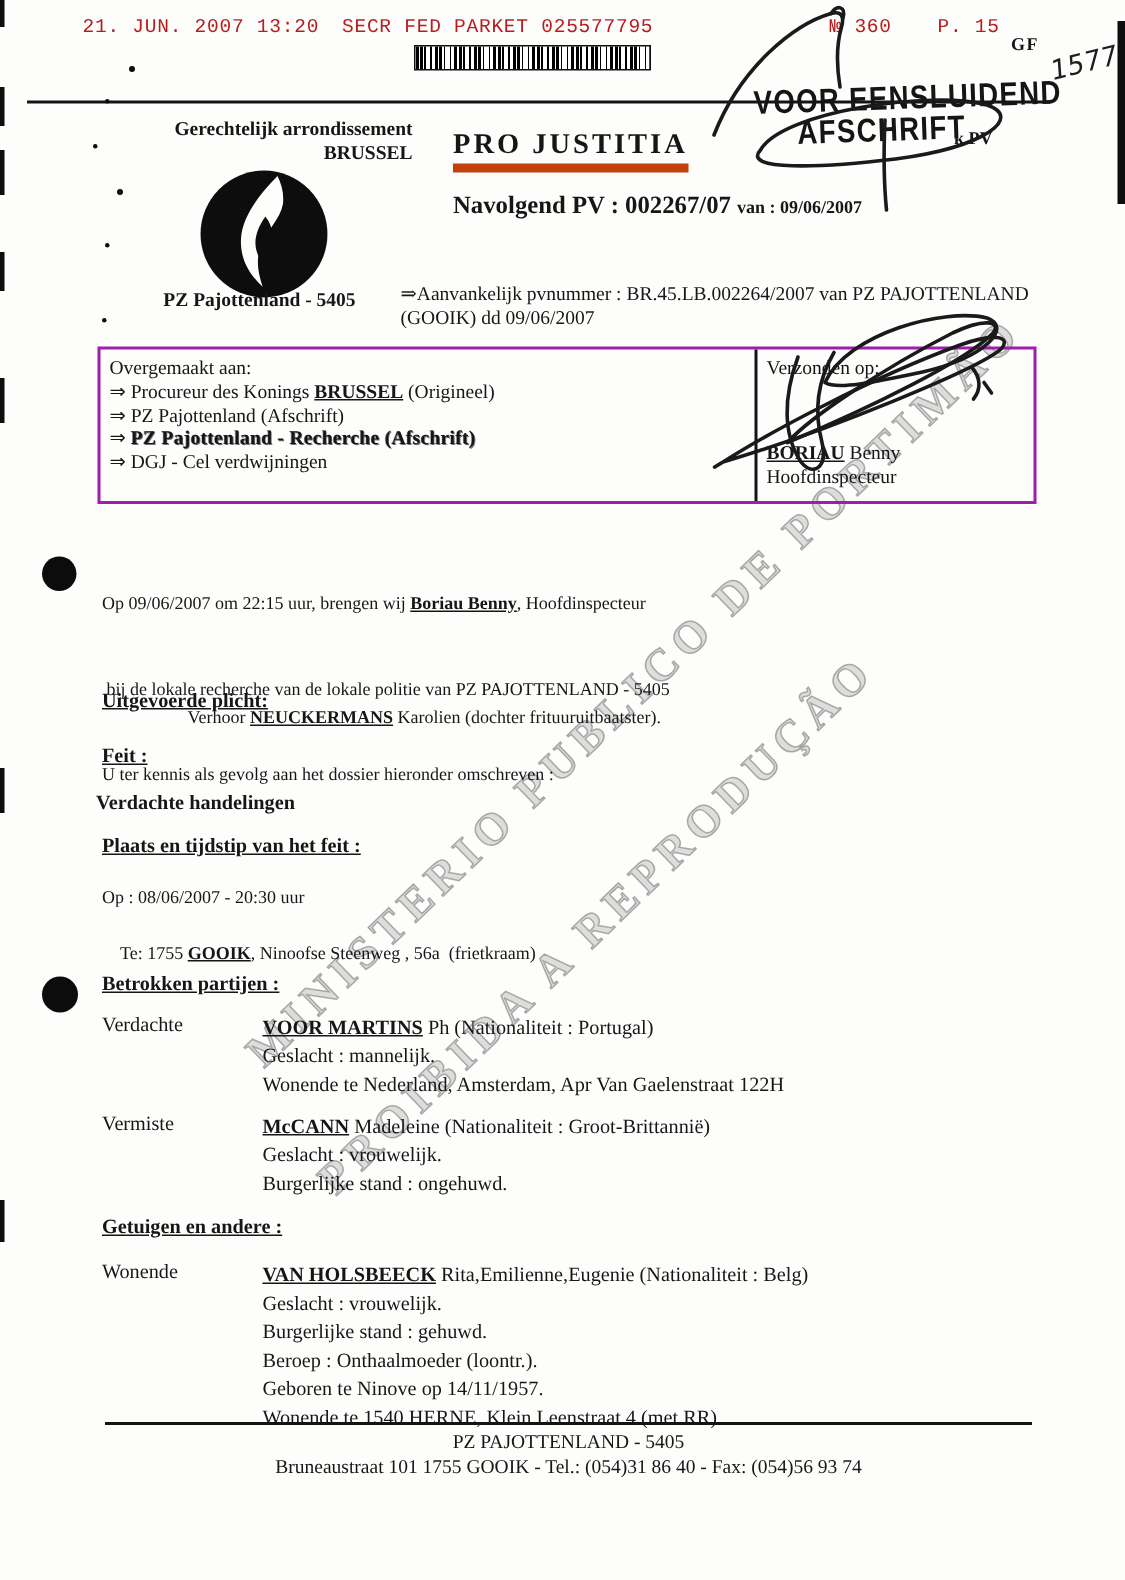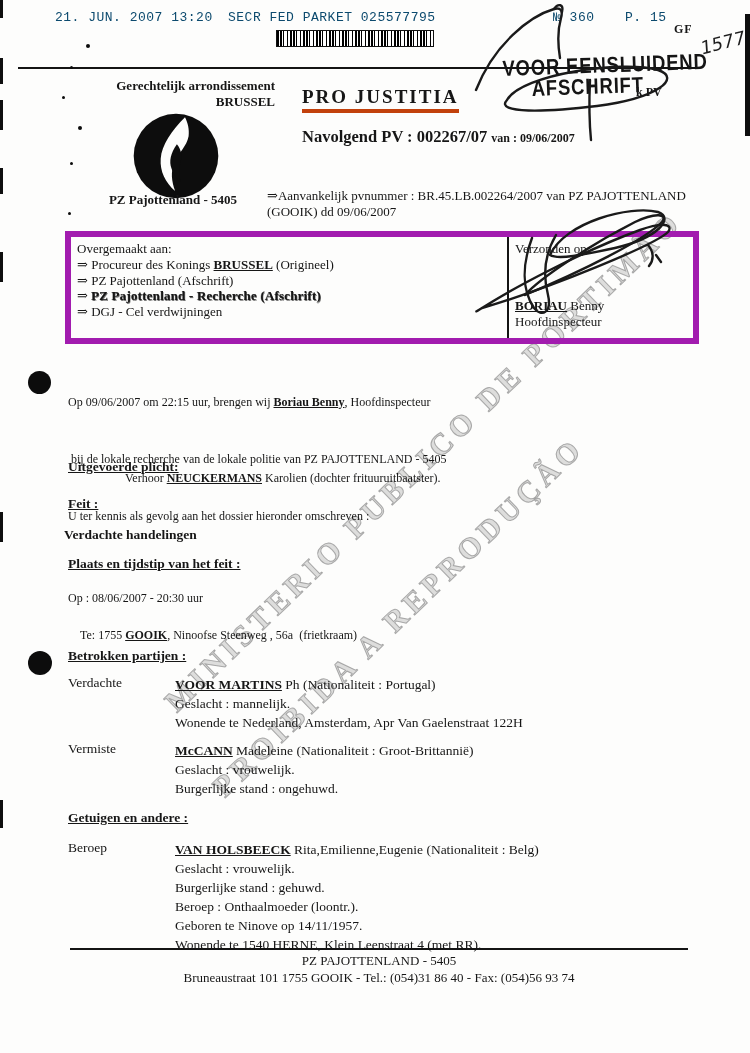"21. JUN. 2007 13:20" .mono { color: #0c4a6e -> #b91c1c }
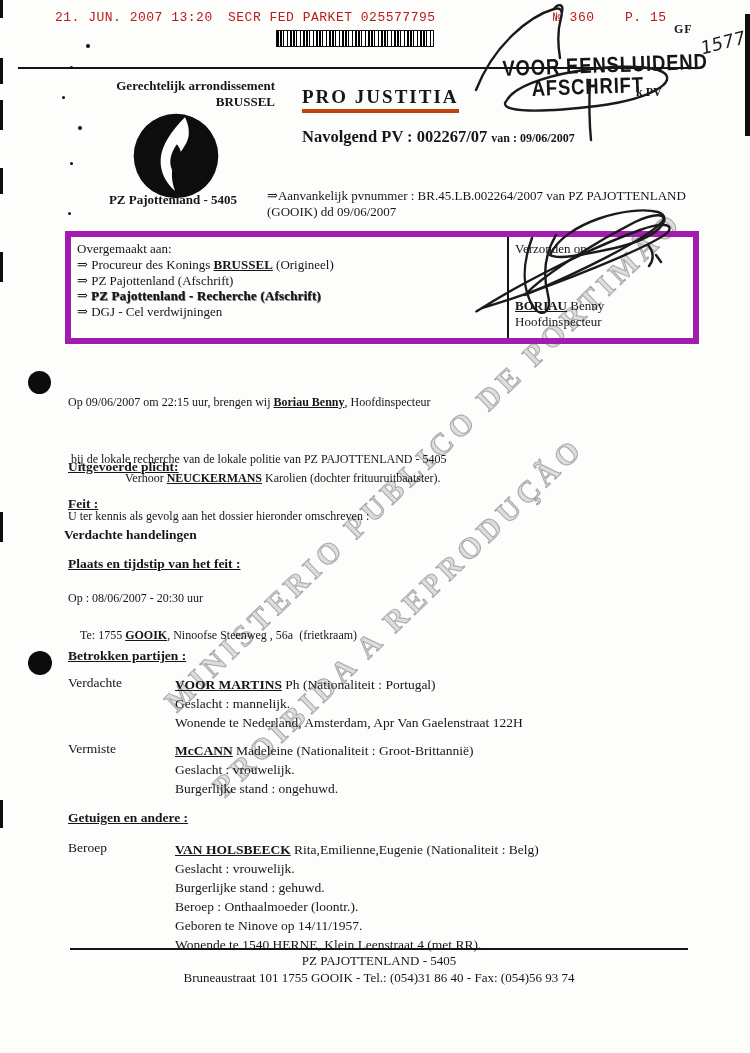"PRO JUSTITIA" div.abs { border-bottom: 4px solid #c2410c -> 6px solid #c2410c }
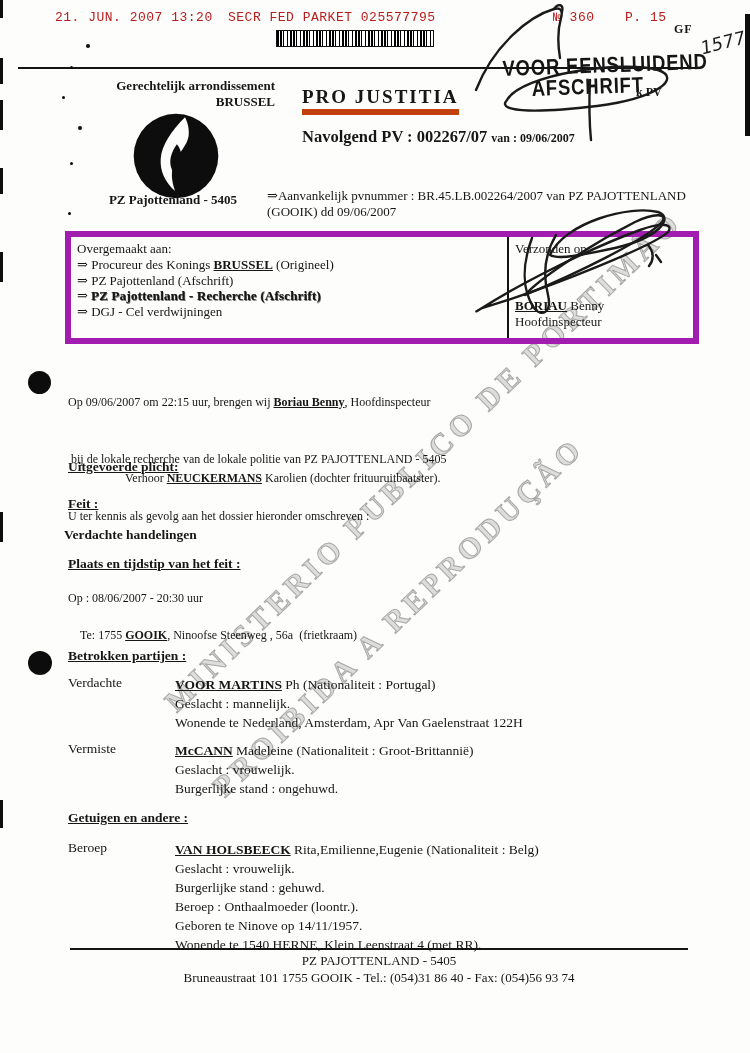"Overgemaakt aan:" .routing-table { border: 6px solid #a21caf -> 2px solid #a21caf; font-family: none -> Liberation Serif, serif }
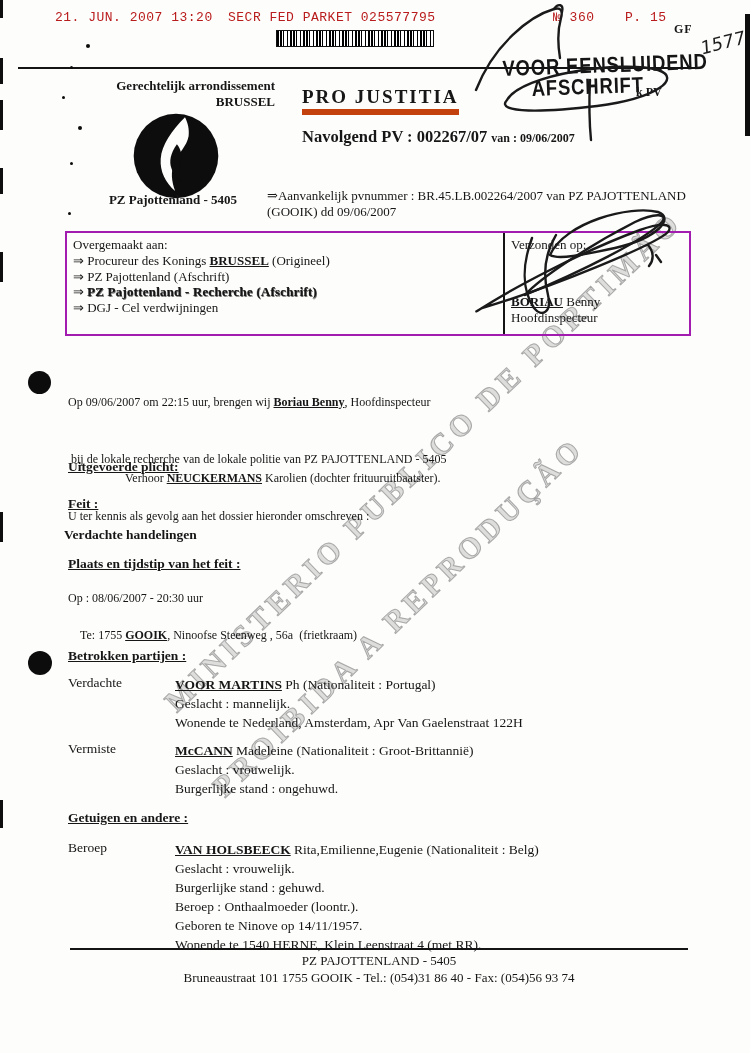"Beroep" div.abs { text: Beroep -> Wonende }
